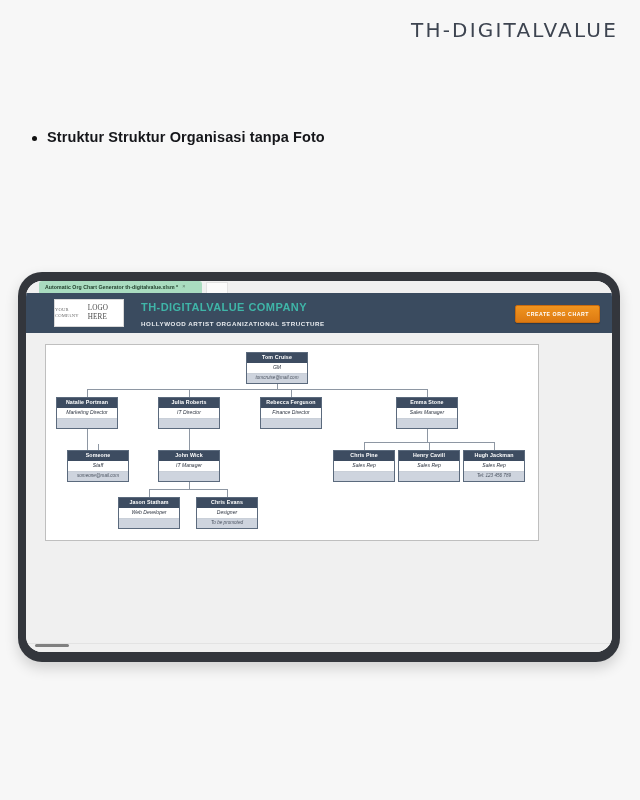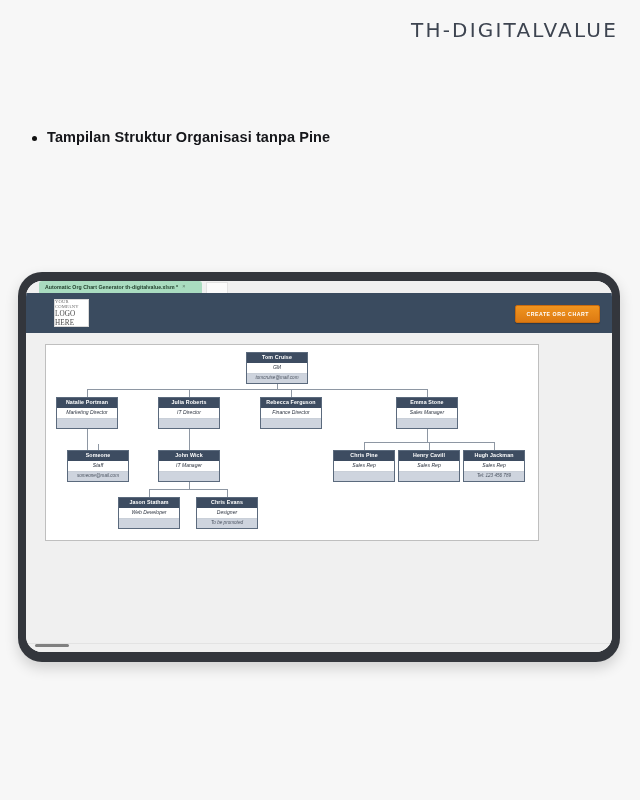"Tampilan Struktur Organisasi tanpa Pine" div.bullet-text { text: Tampilan Struktur Organisasi tanpa Pine -> Struktur Struktur Organisasi tanpa Foto }
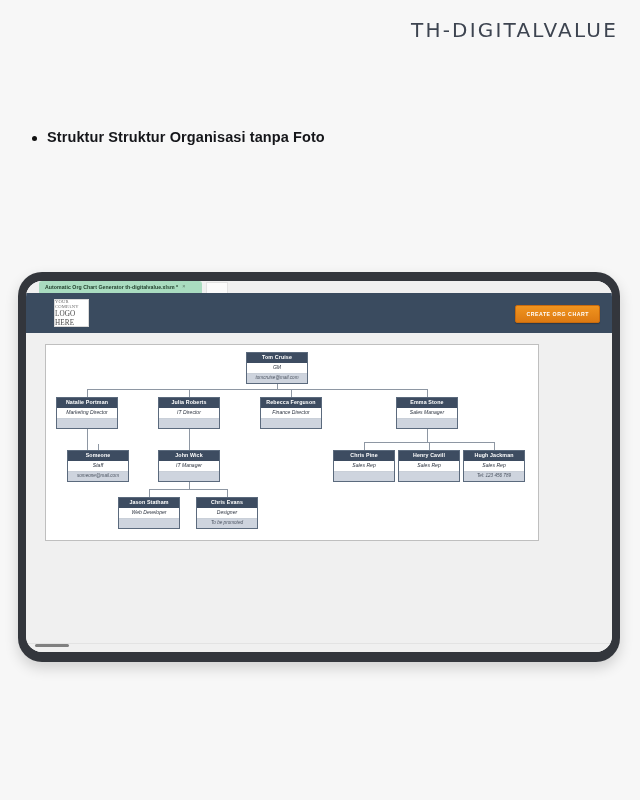"LOGO HERE" .logo-box { flex-direction: column -> row; width: 35px -> 70px }
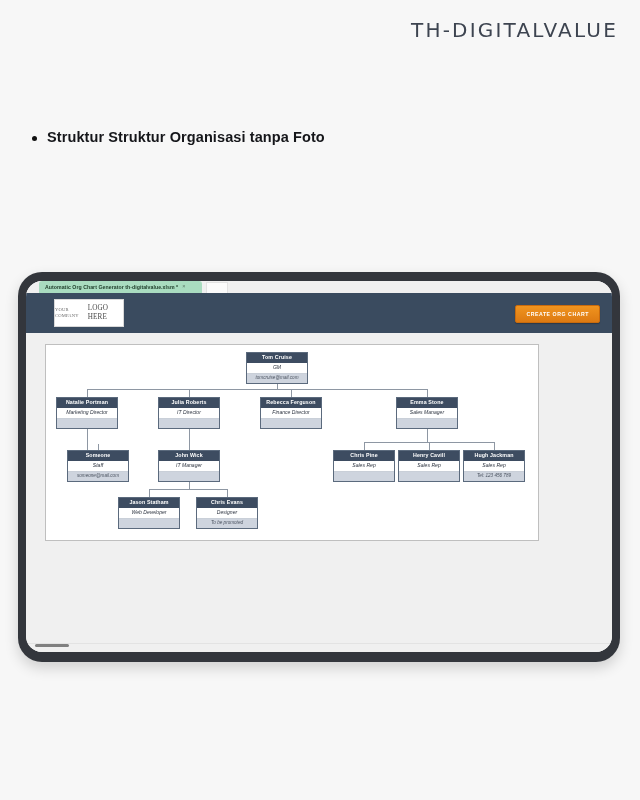"TH-DIGITALVALUE COMPANY" div.header-titles { html: none -> <div> <div>TH-DIGITALVALUE COMPANY</div> <div>HOLLYWOOD ARTIST ORGANIZATIONAL STRUCTURE</div> </div> }
